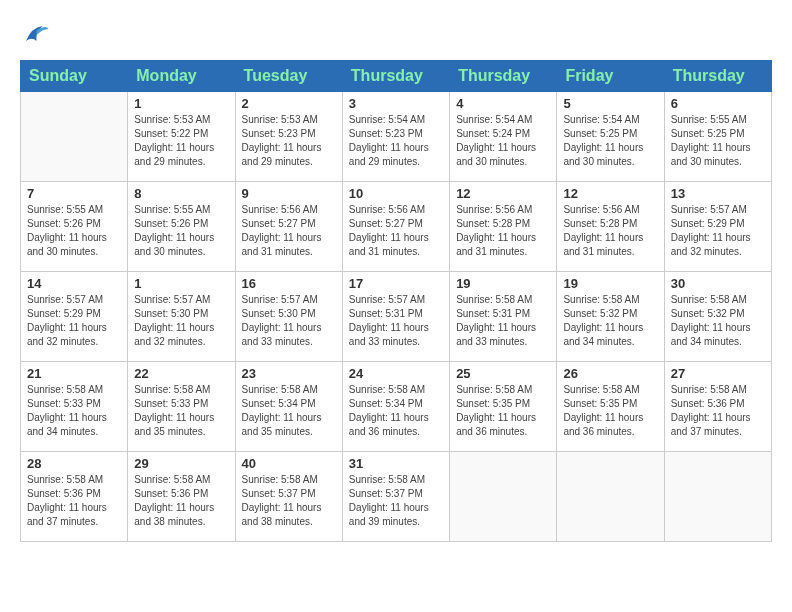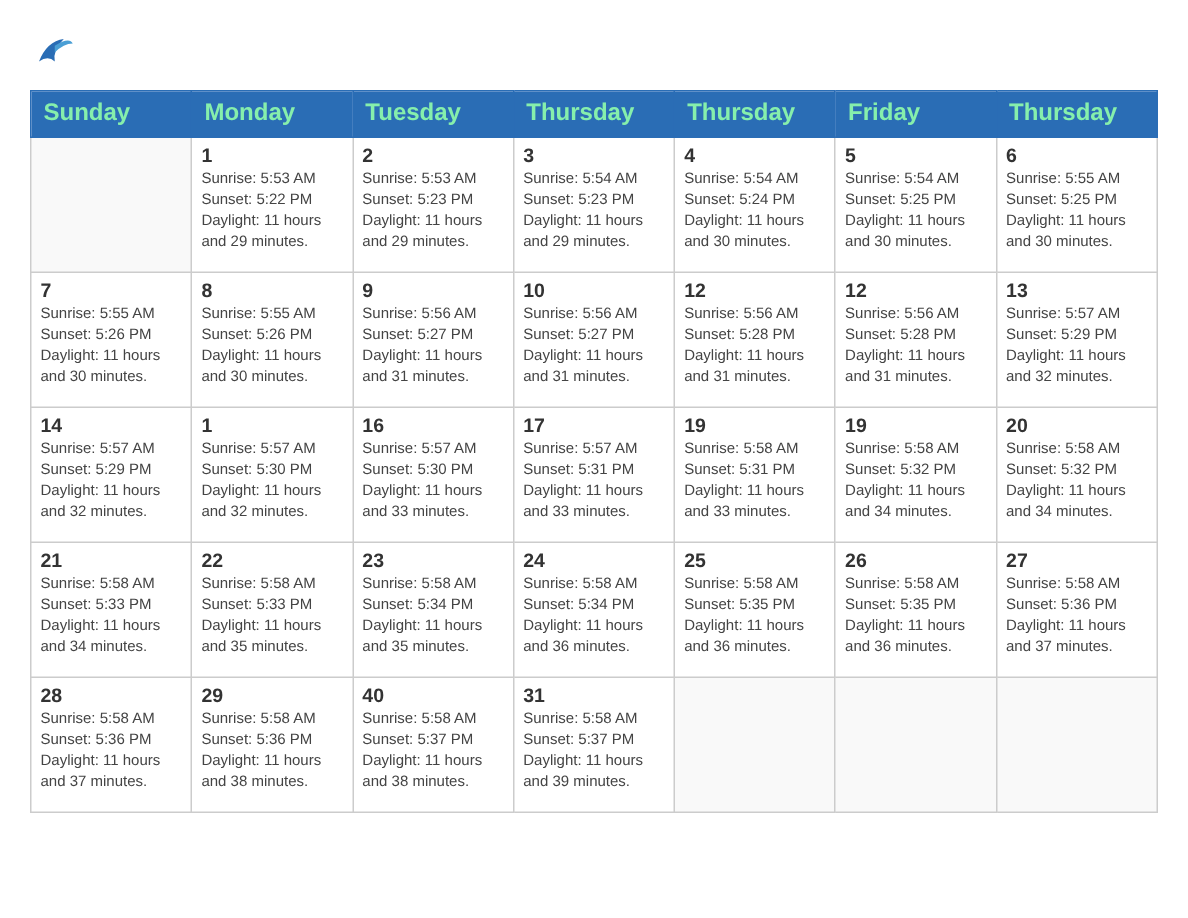"20" div.day-number { text: 20 -> 30 }
